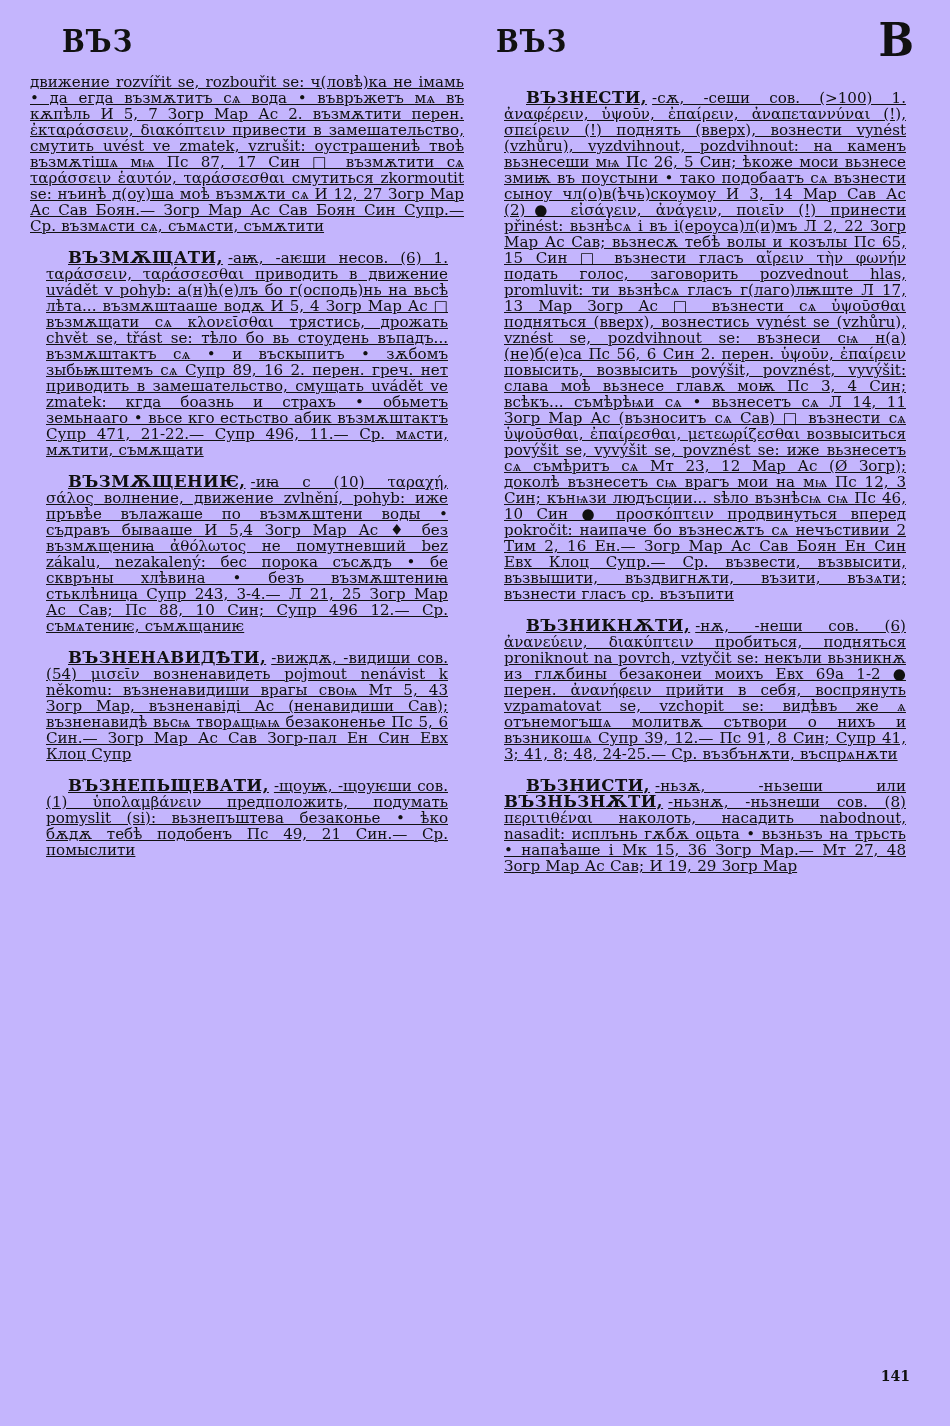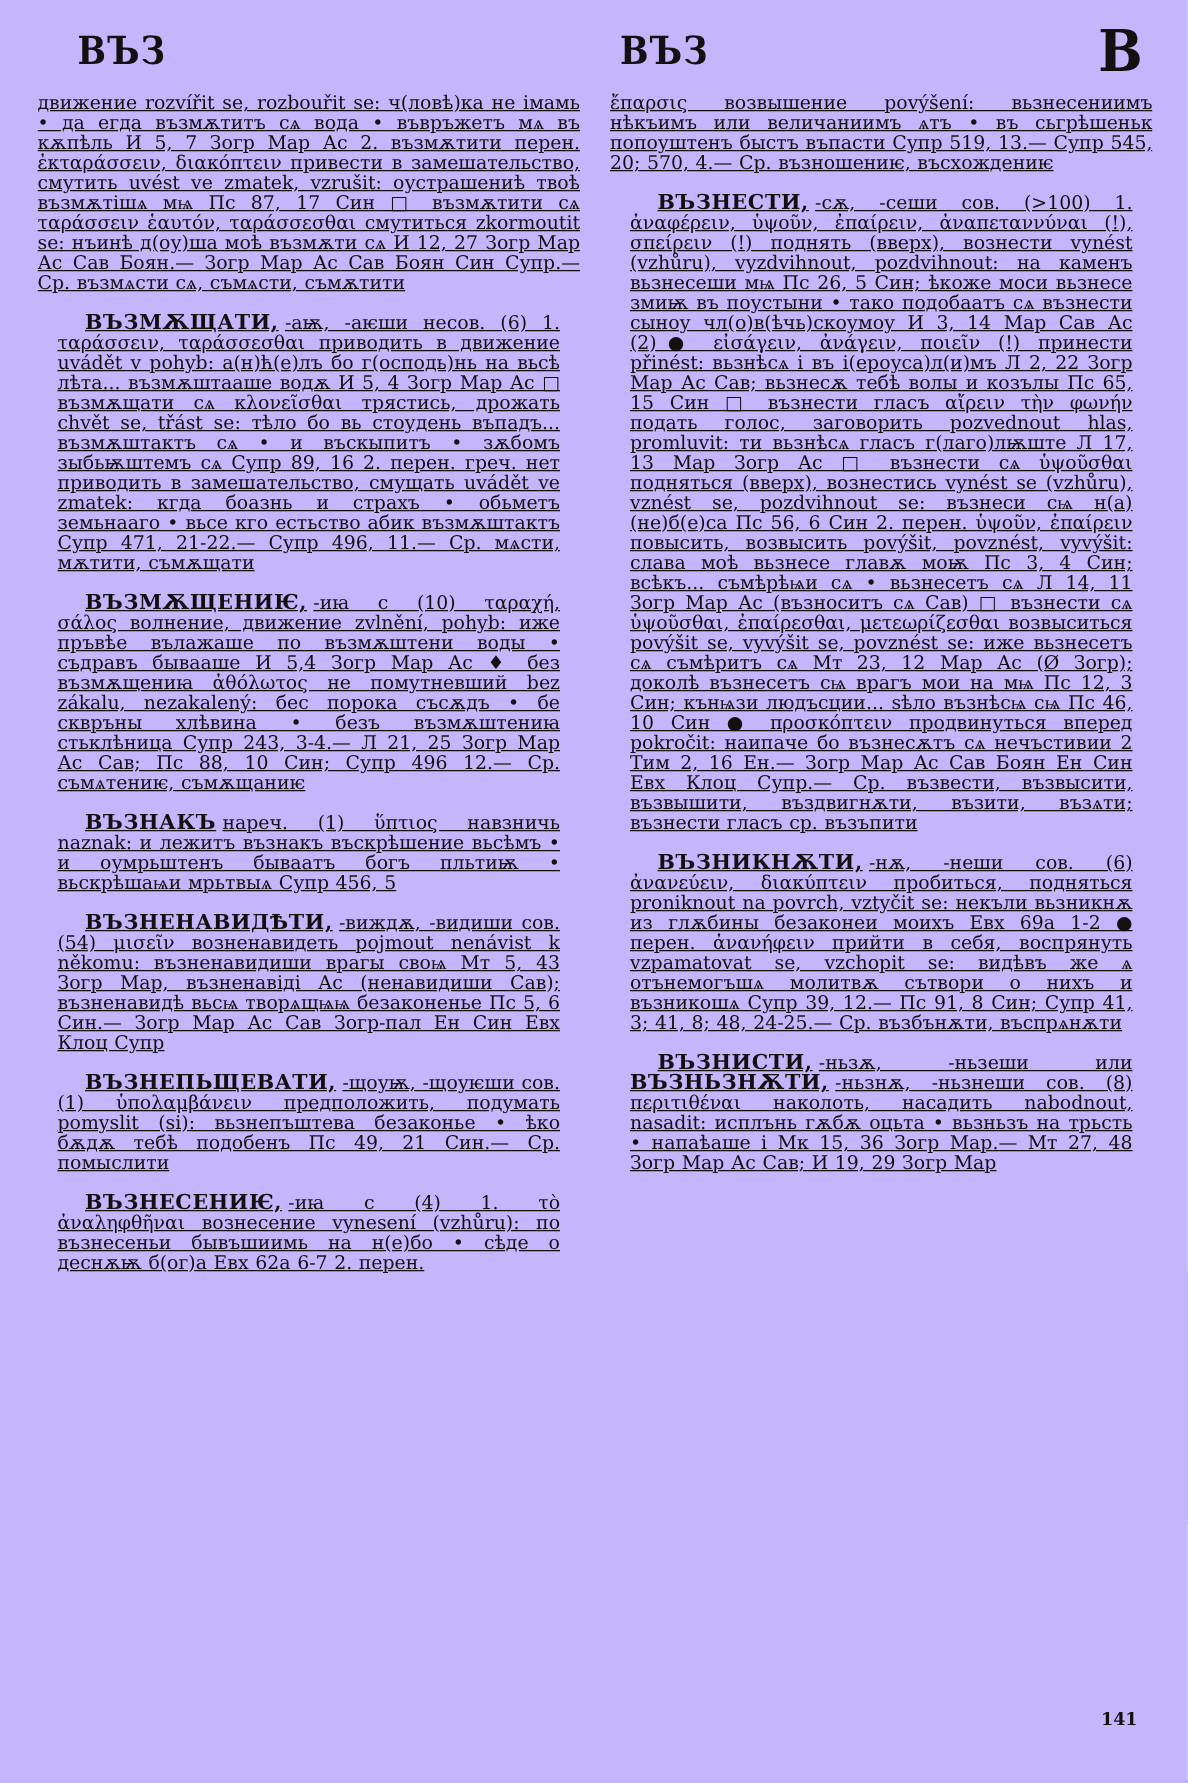"ἔπαρσις возвышение povýšení:" p.cont { html: <p><span>ἔπαρσις возвышение povýšení: вьзнесениимъ нѣкъимъ или величаниимъ ѧтъ • въ сьгрѣшеньк попоуштенъ быстъ въпасти Супр 519, 13.— Супр 545, 20; 570, 4.— Ср. възношениѥ, въсхождениѥ</span></p> -> none }
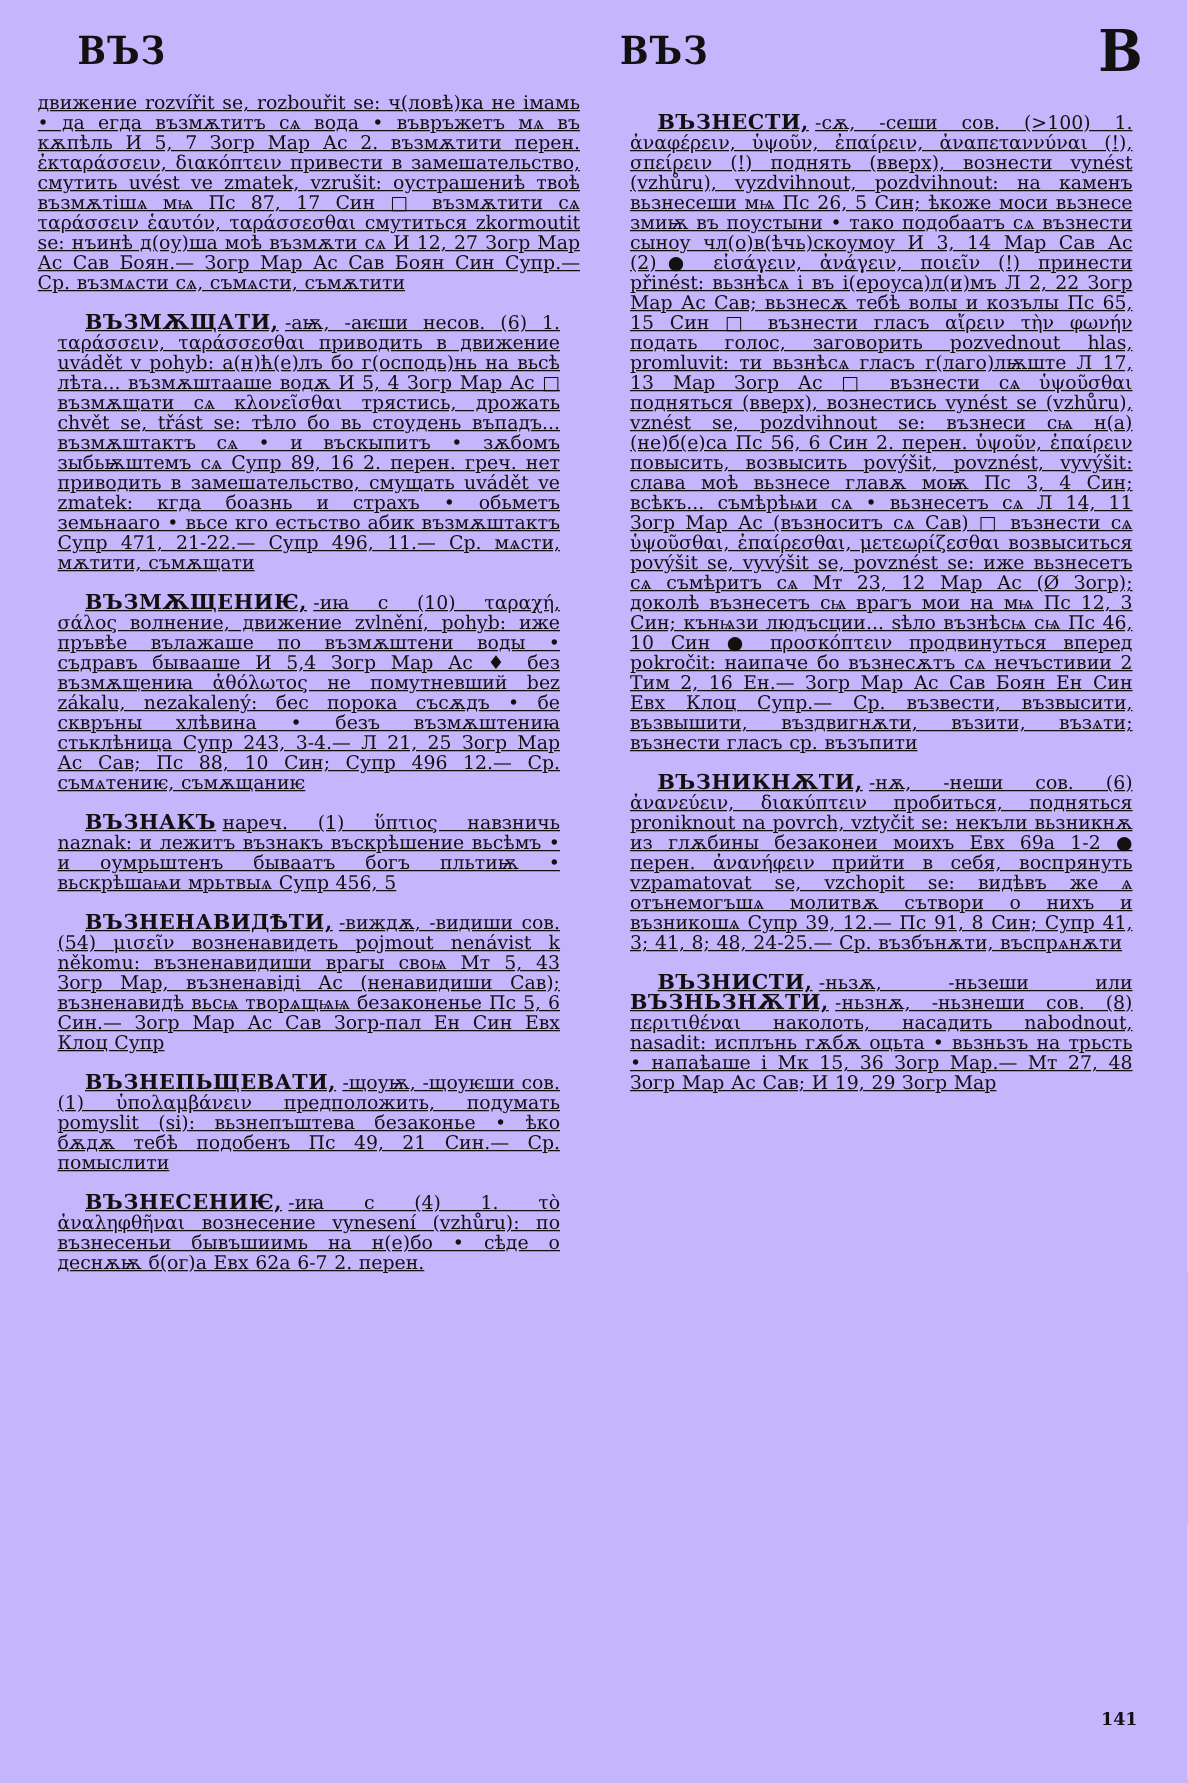"ВЪЗНАКЪ нареч. (1) ὕπτιος навзничь" p.entry { html: <p><span>ВЪЗНАКЪ</span><span>нареч. (1) ὕπτιος навзничь naznak: и лежитъ възнакъ въскрѣшение вьсѣмъ • и оумрьштенъ бываатъ богъ пльтиѭ • вьскрѣшаѩи мрьтвыѧ Супр 456, 5</span></p> -> none }
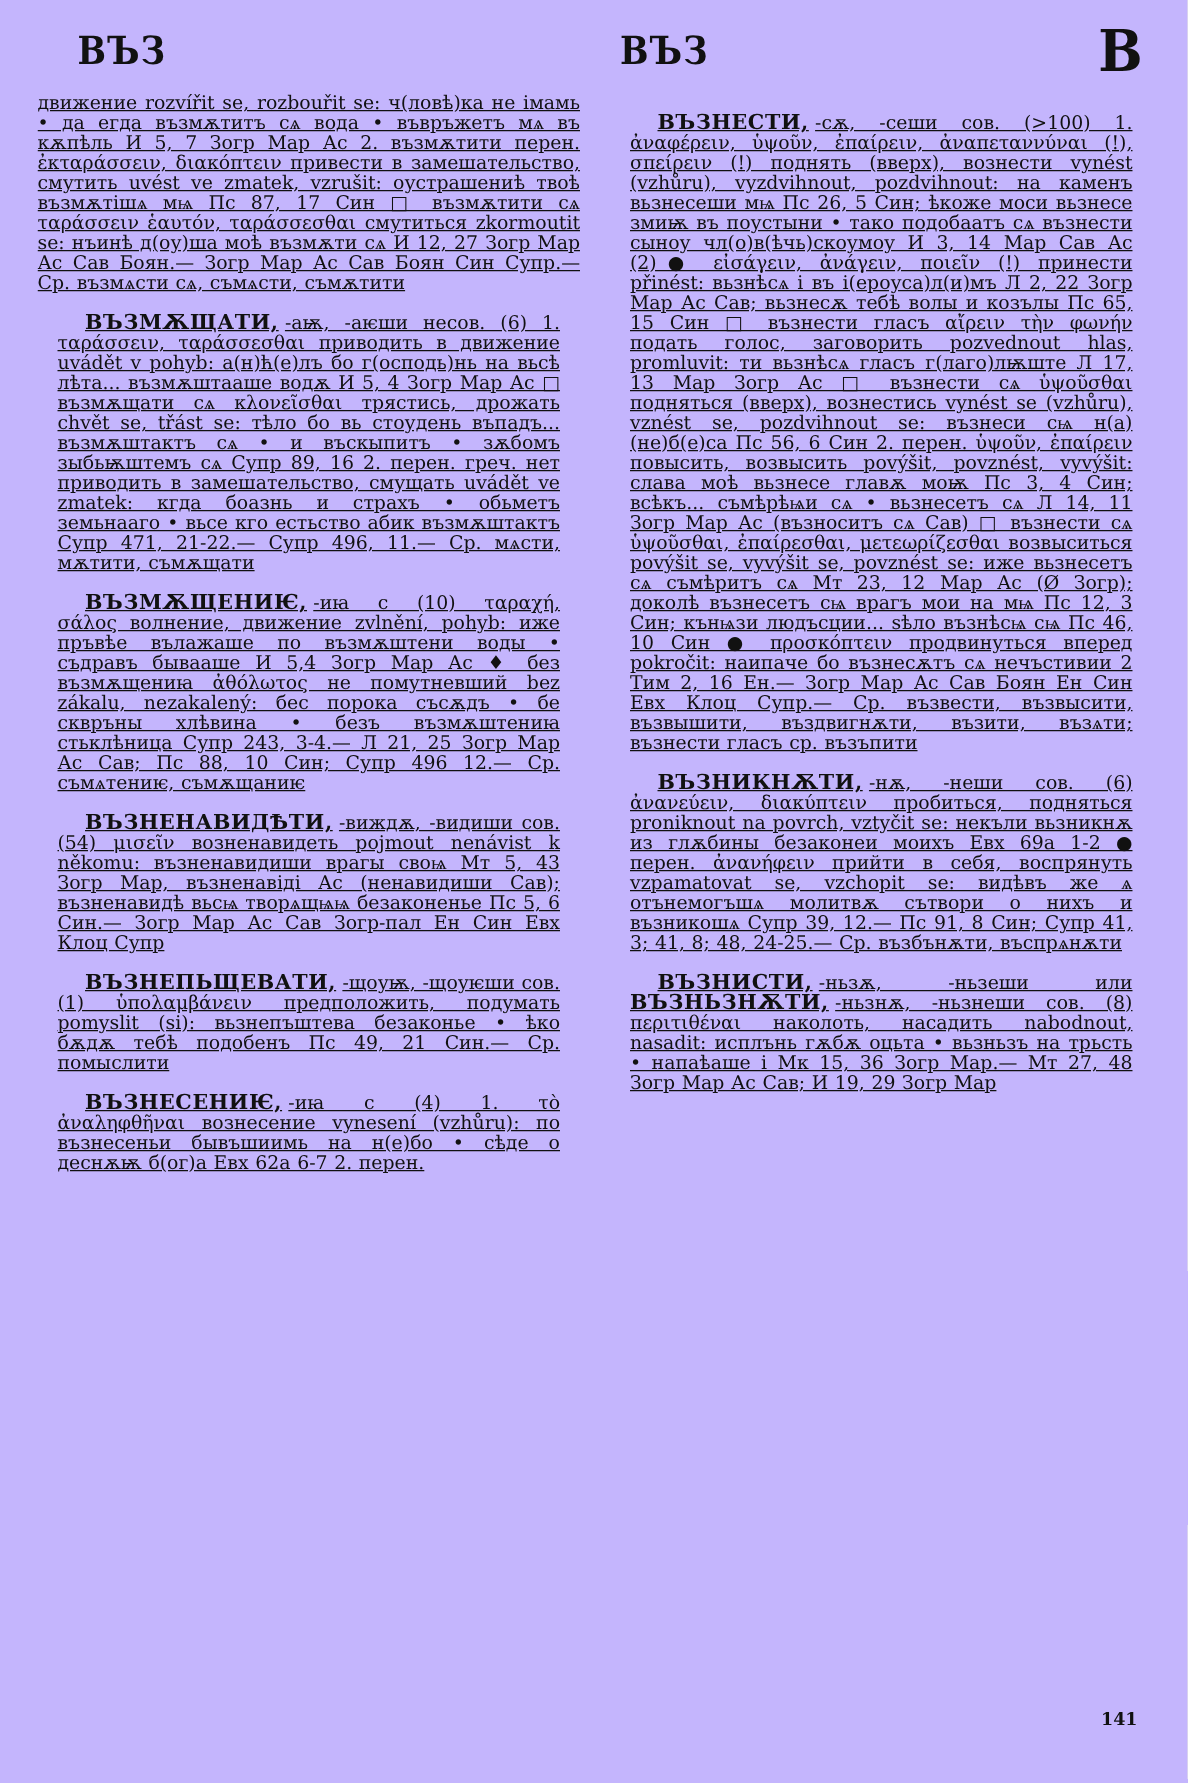"ВЪЗНЕСЕНИѤ, -иꙗ с (4) 1." p.entry { html: <p><span>ВЪЗНЕСЕНИѤ,</span><span>-иꙗ с (4) 1. τὸ ἀναληφθῆναι вознесение vynesení (vzhůru): по възнесеньи бывъшиимь на н(е)бо • сѣде о деснѫѭ б(ог)а Евх 62а 6-7 2. перен.</span></p> -> none }
